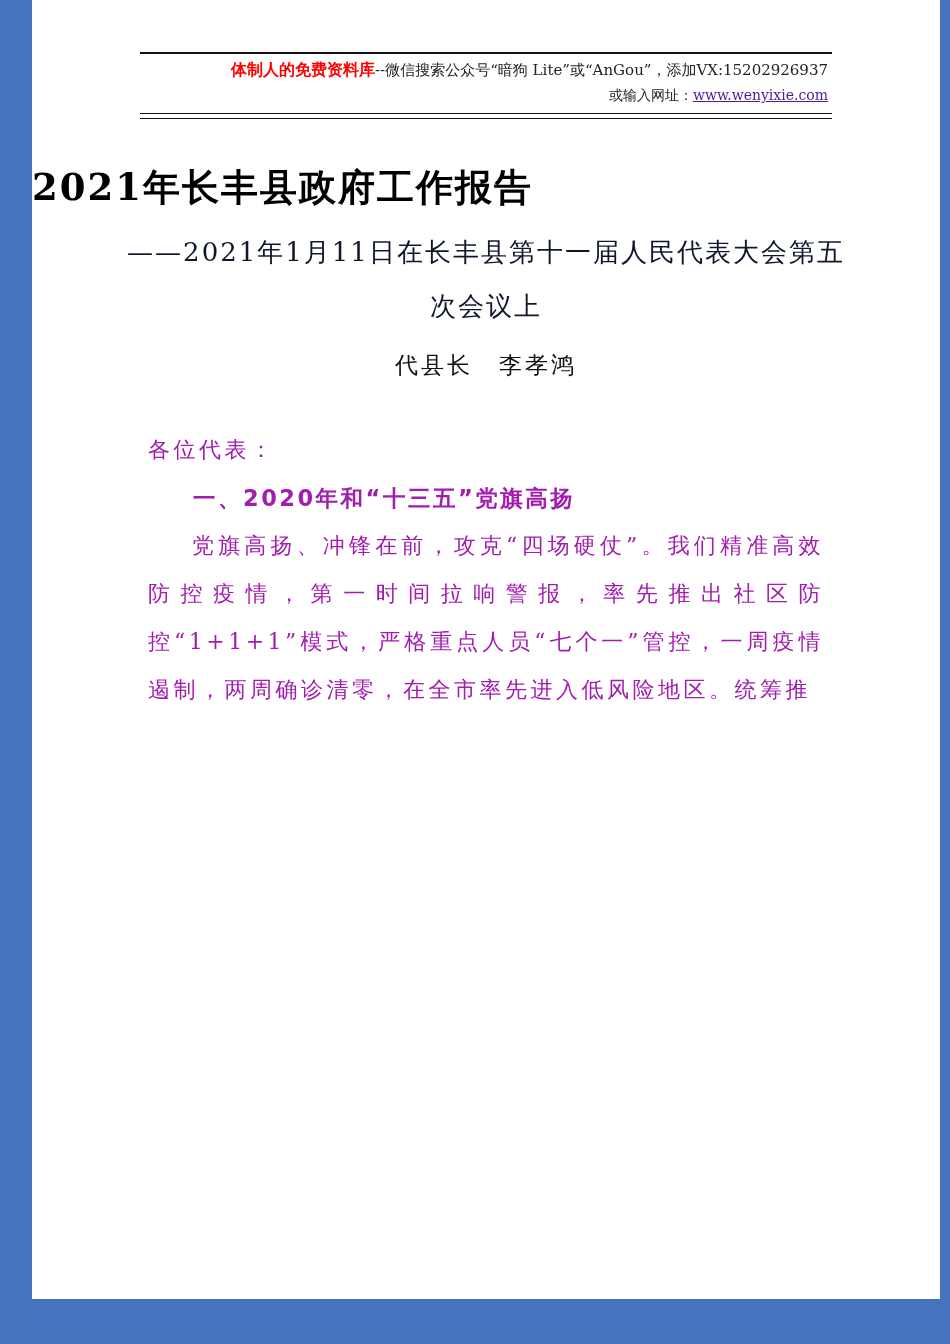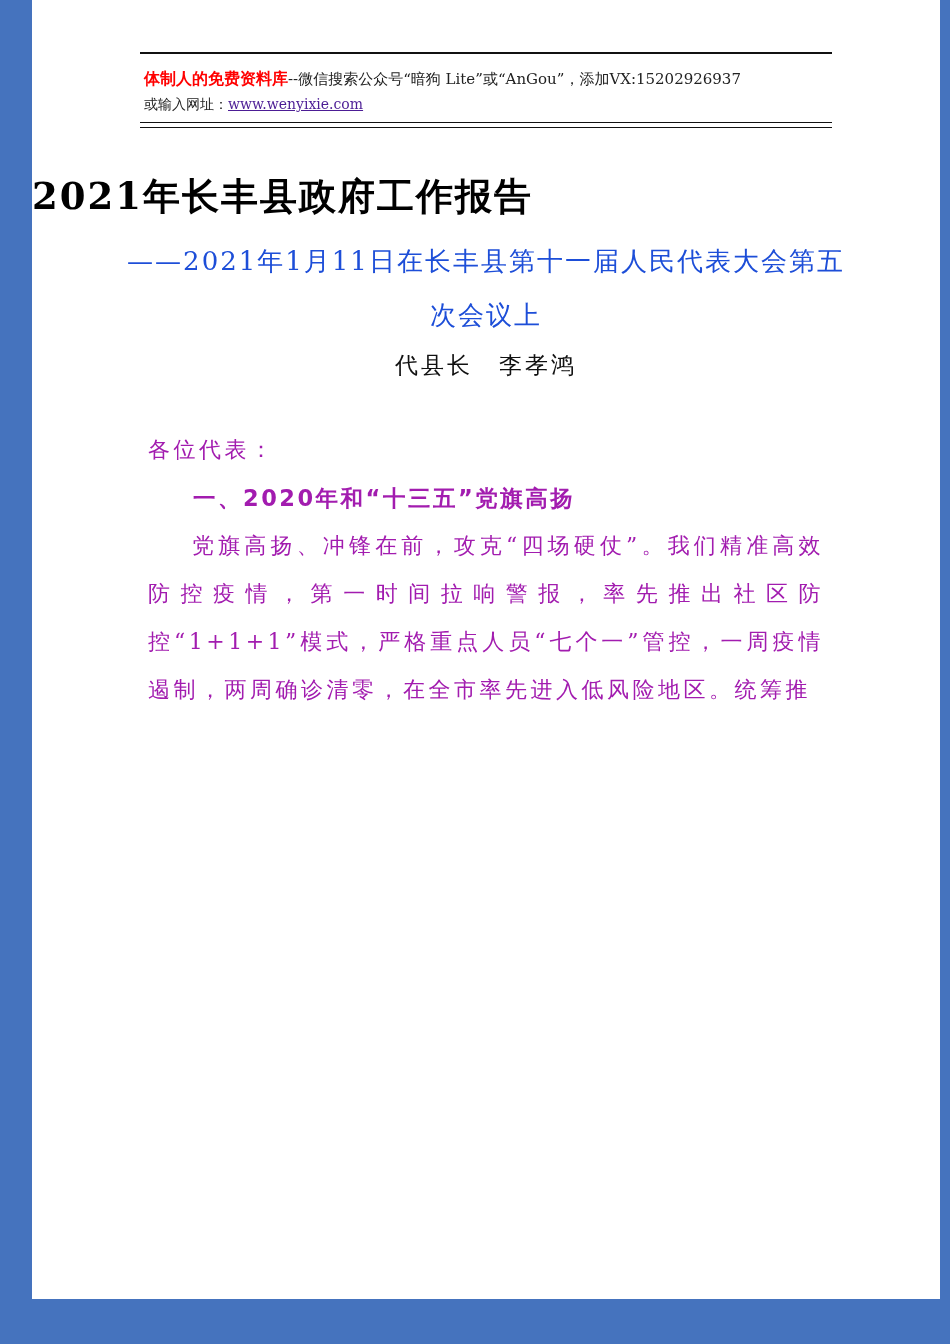"体制人的免费资料库--微信搜索公众号“暗狗" .doc-header { padding: 14px 4px 8px -> 5px 4px 8px; text-align: left -> right }
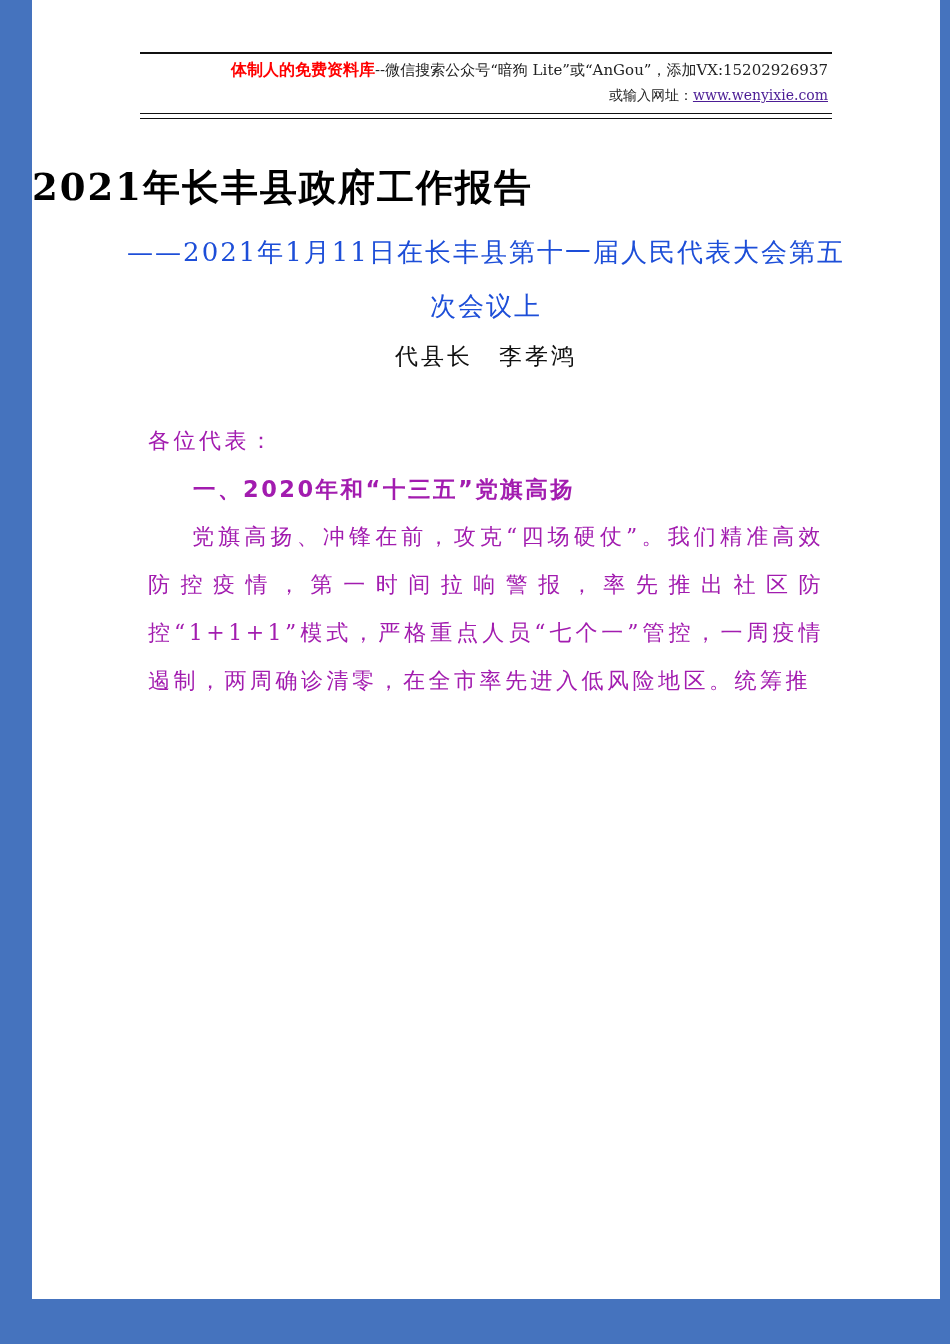"——2021年1月11日在长丰县第十一届人民代表大会第五次会议上" .subtitle { color: #1d4ed8 -> #0f172a }
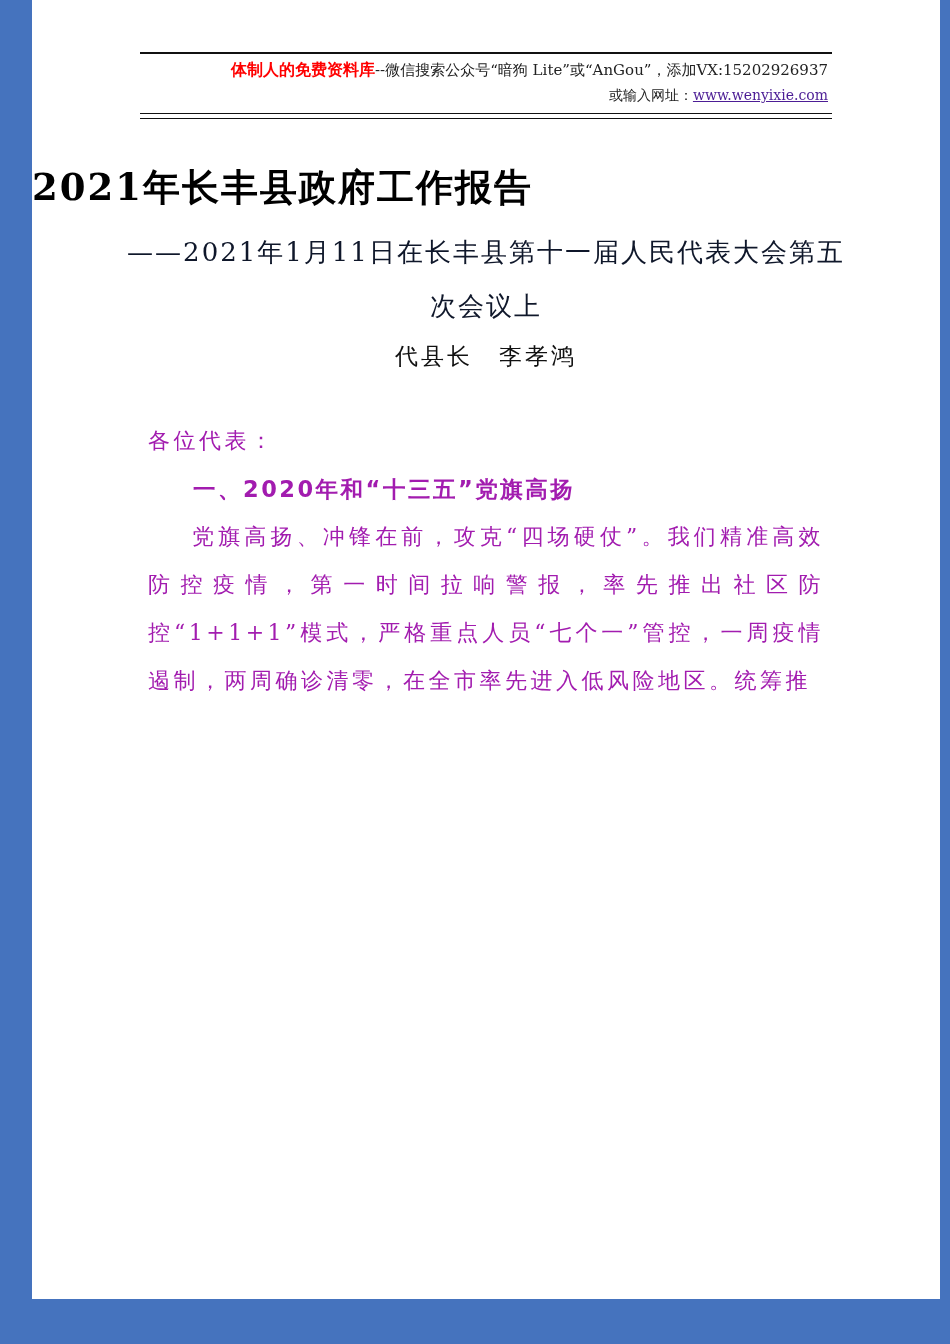"代县长 李孝鸿" .author { margin-top: 6px -> 15px }
